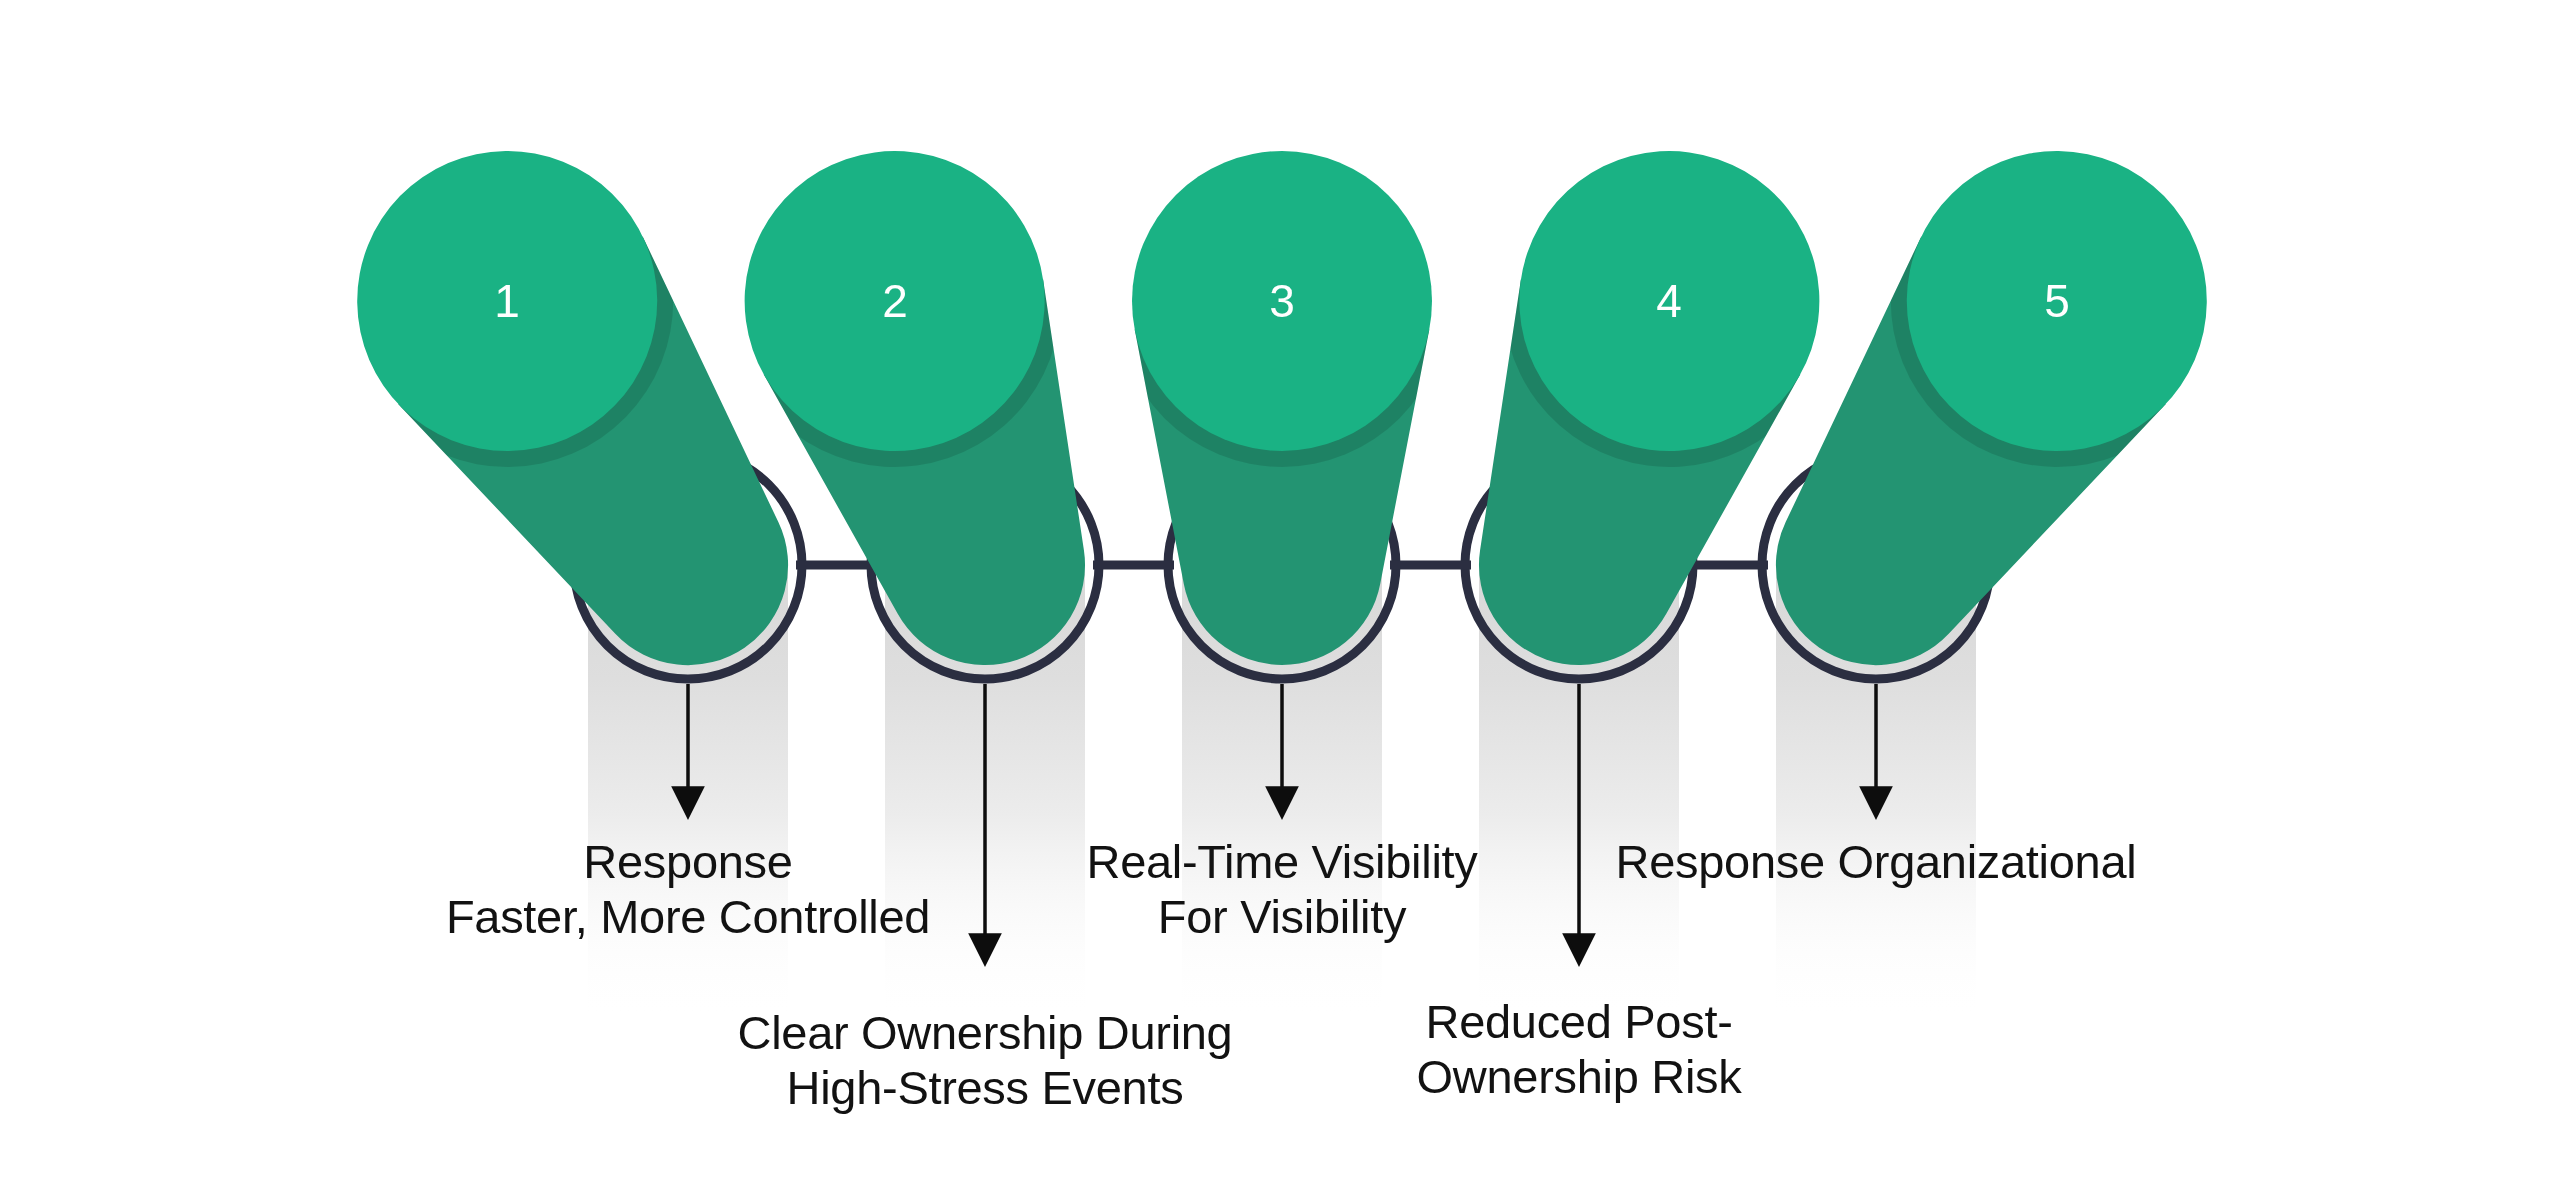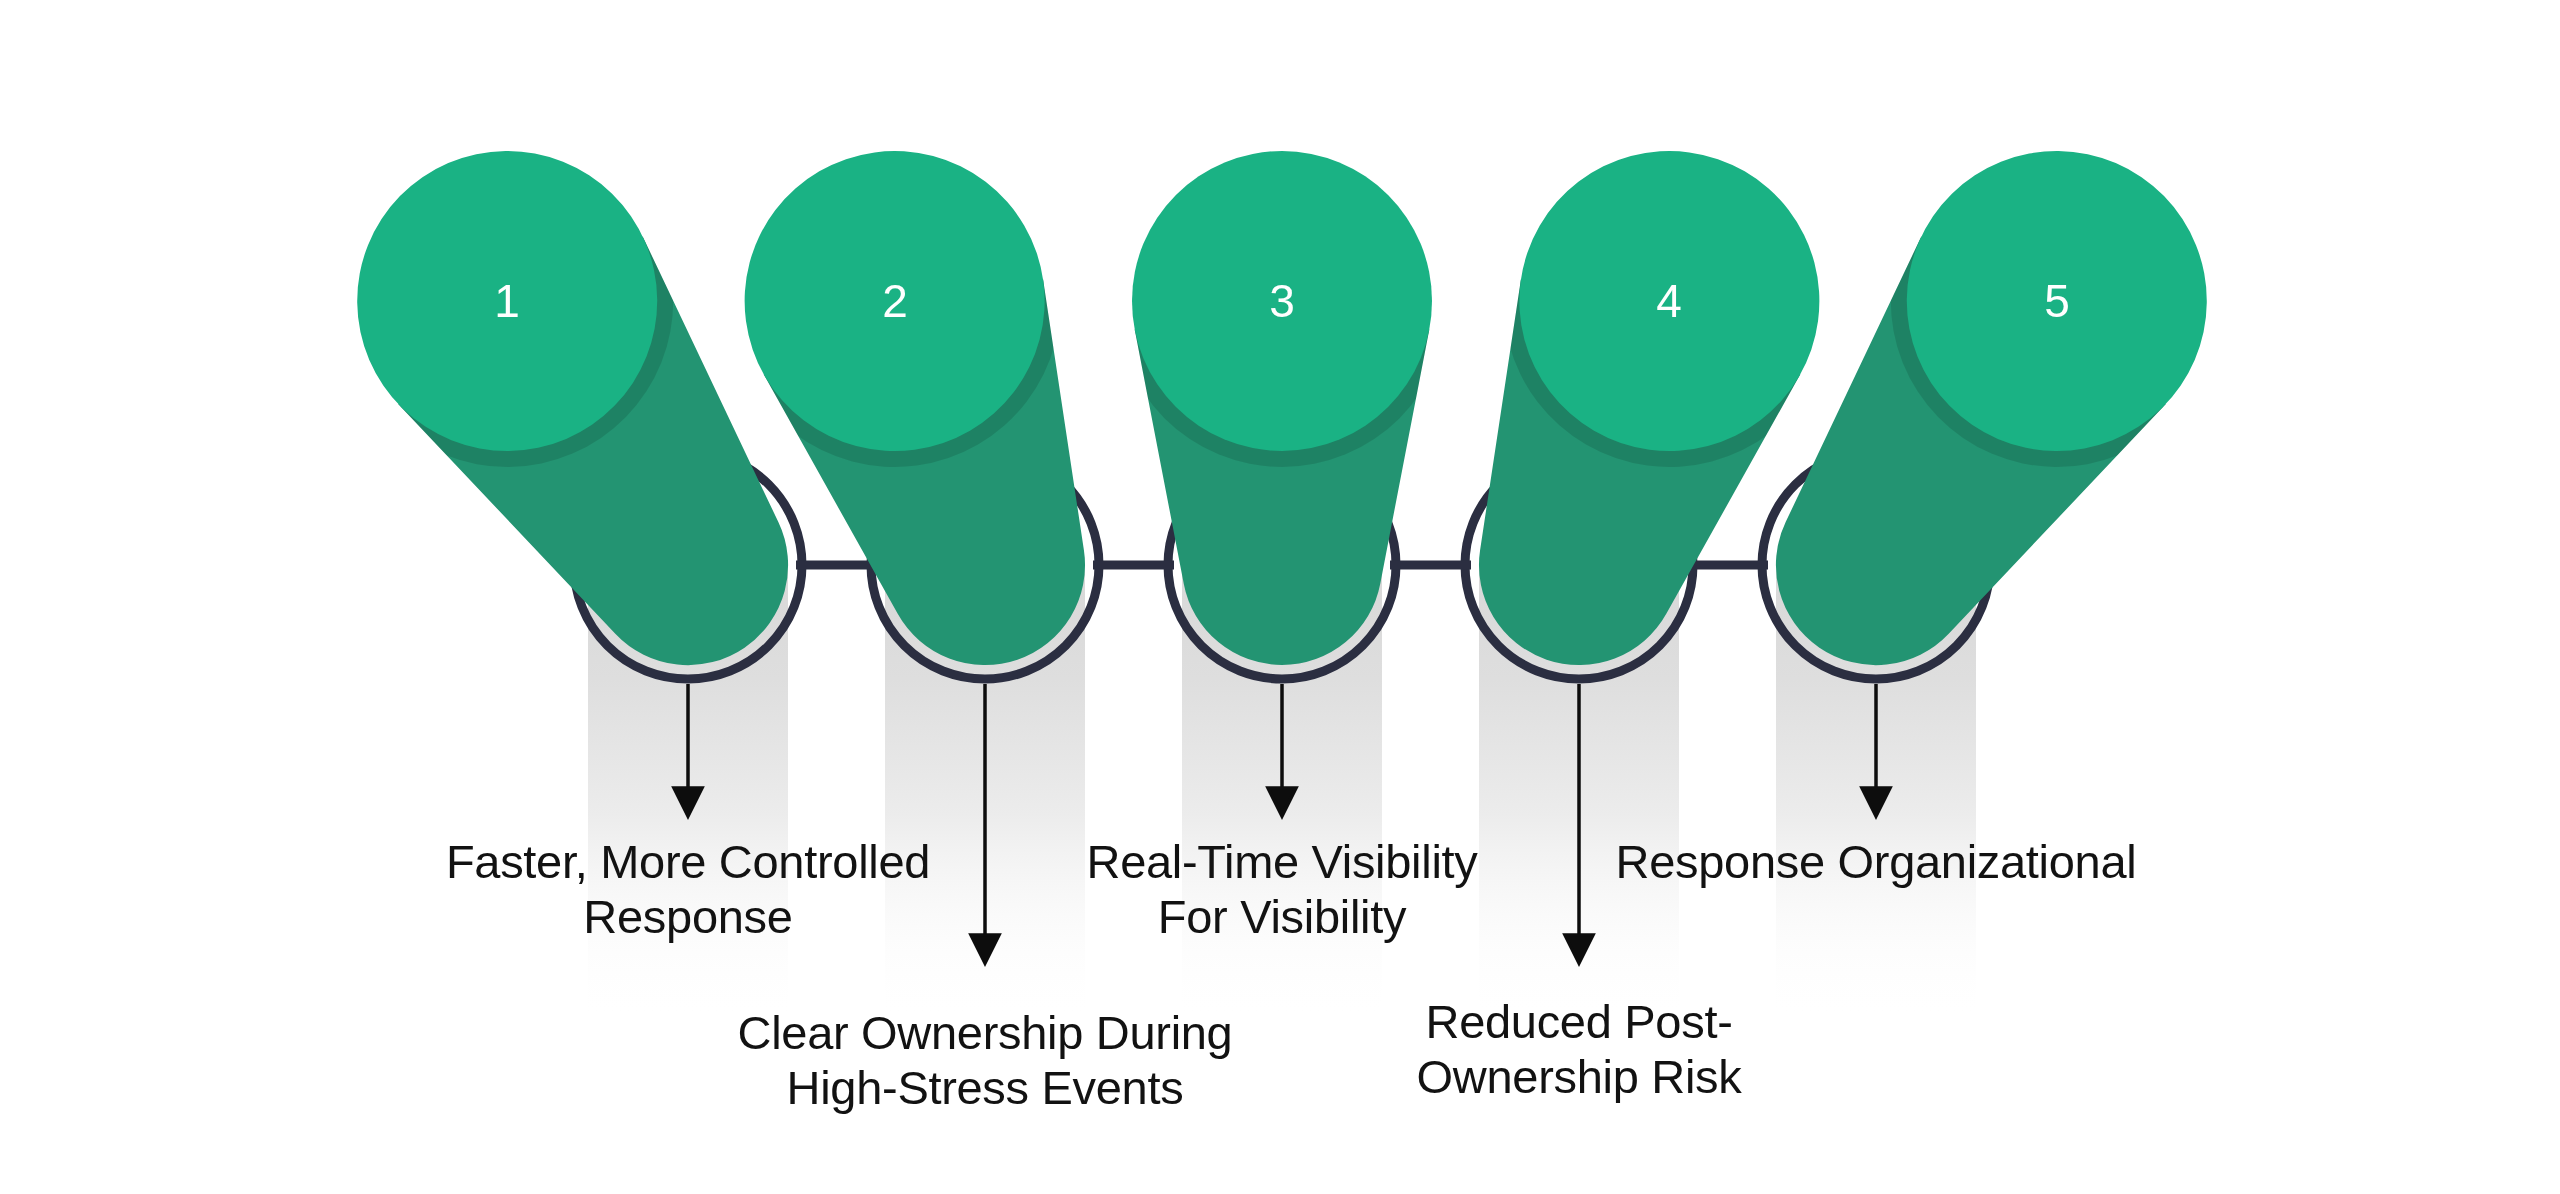"Faster, More Controlled" div { order: before "Response" -> after "Response" }
